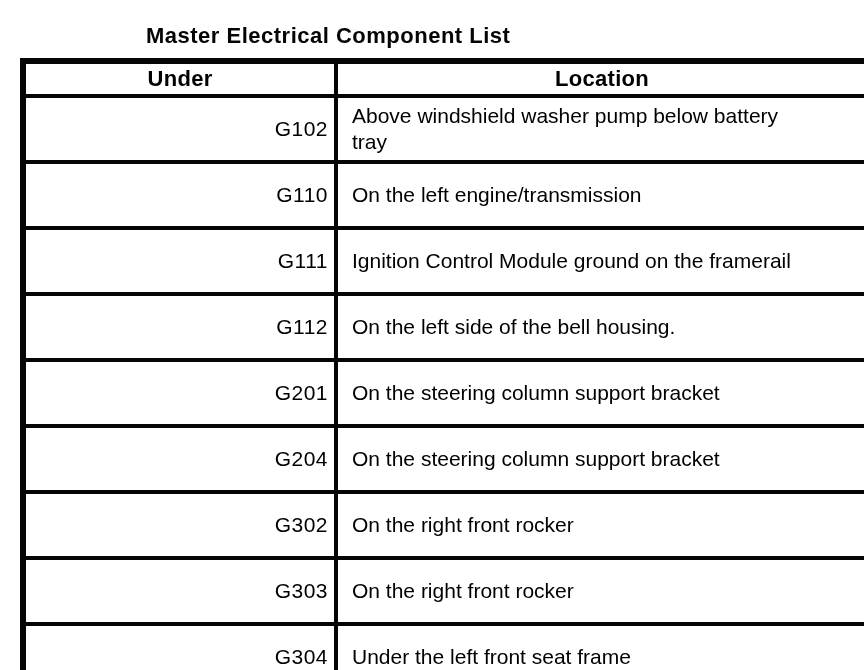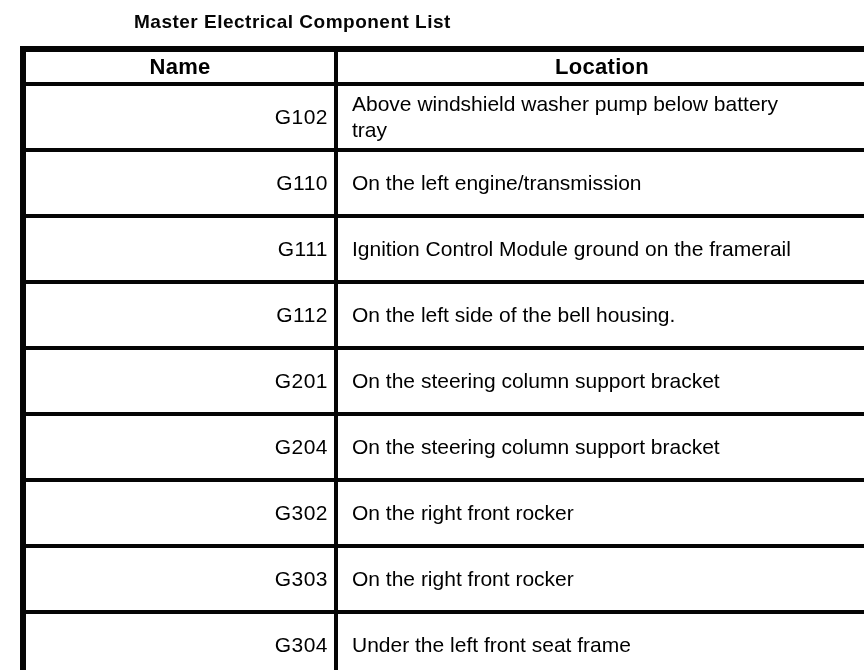"Master Electrical Component List" .title { font-size: 19px -> 22px; margin: 4px -> 16px }
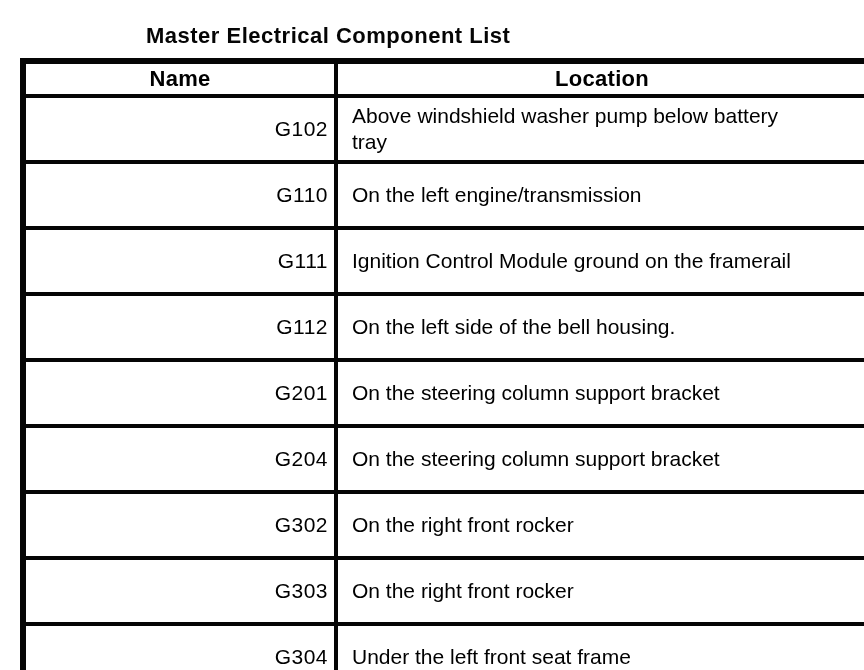"Name" th.col-name { text: Name -> Under }
